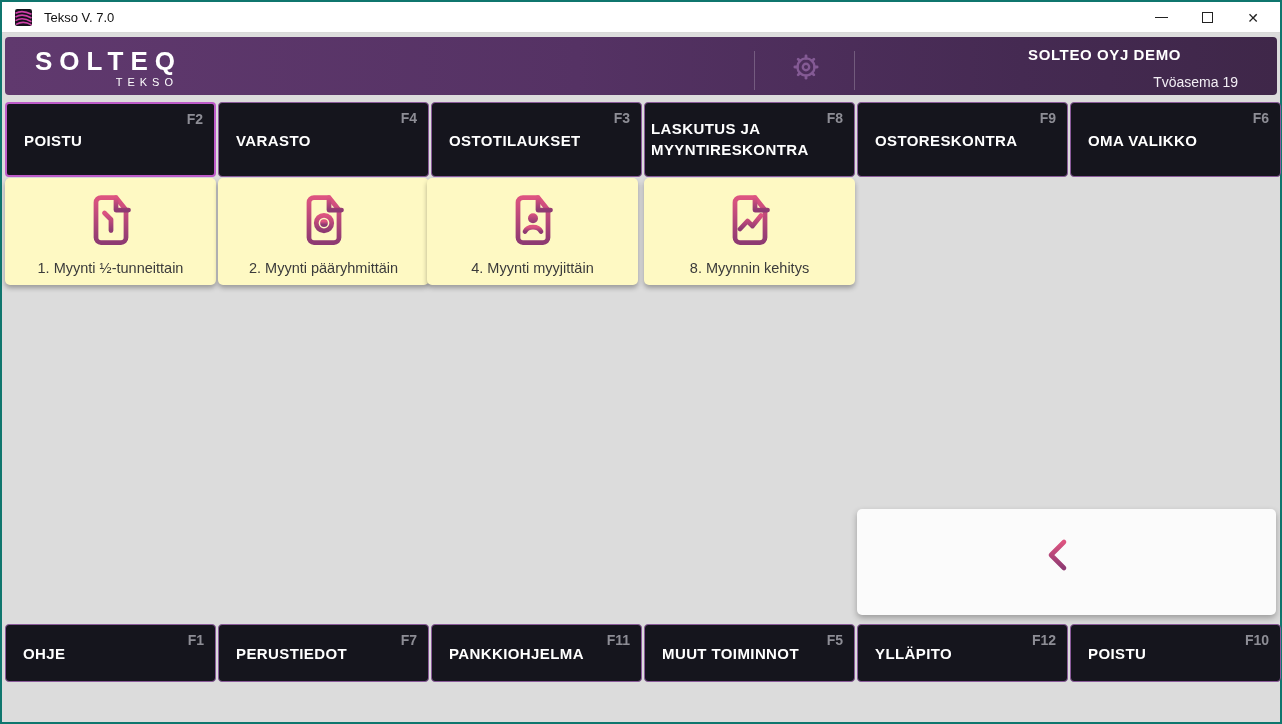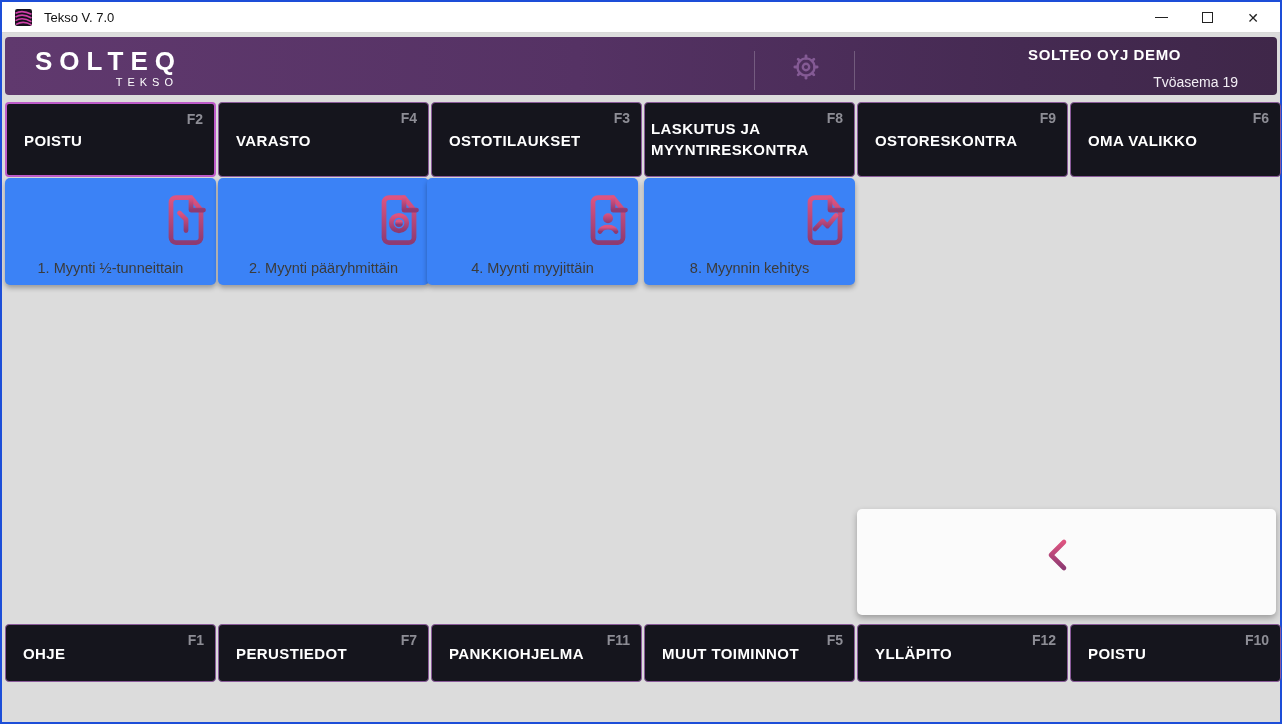"Tekso V. 7.0" .window { border: 2px solid #1d4ed8 -> 2px solid #0f766e }
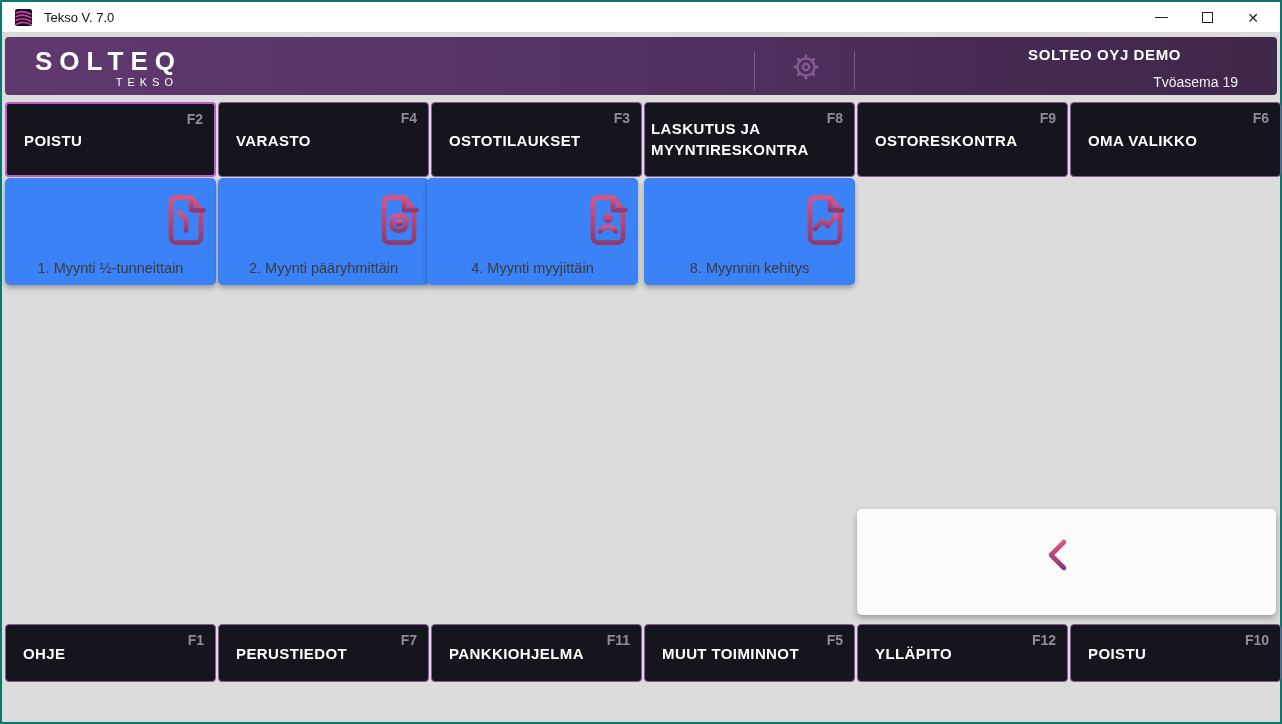"1. Myynti ½-tunneittain" .card { align-items: flex-end -> center; background: #3b82f6 -> #fef9c3 }
